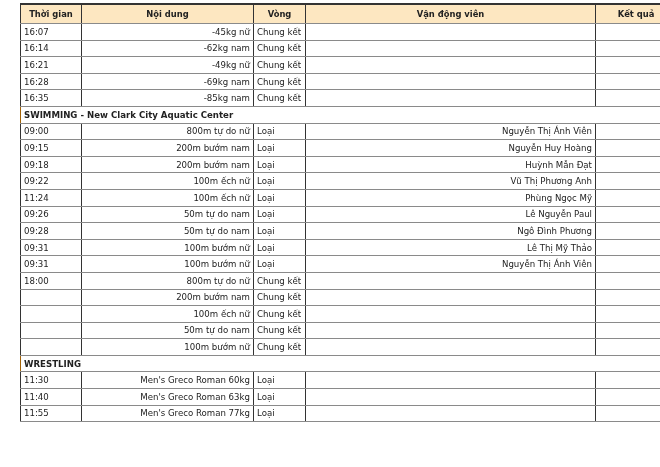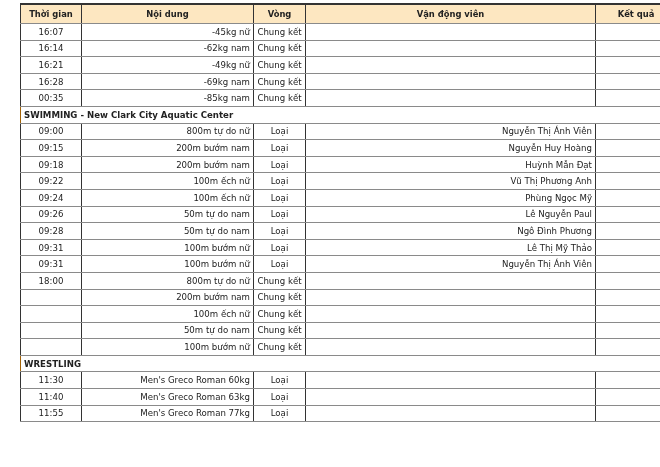"16:07" td.time, td.round { text-align: center -> left }
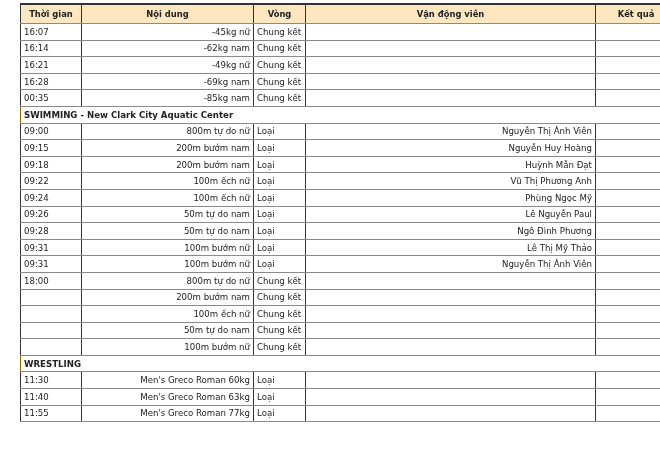"00:35" td.time { text: 00:35 -> 16:35 }
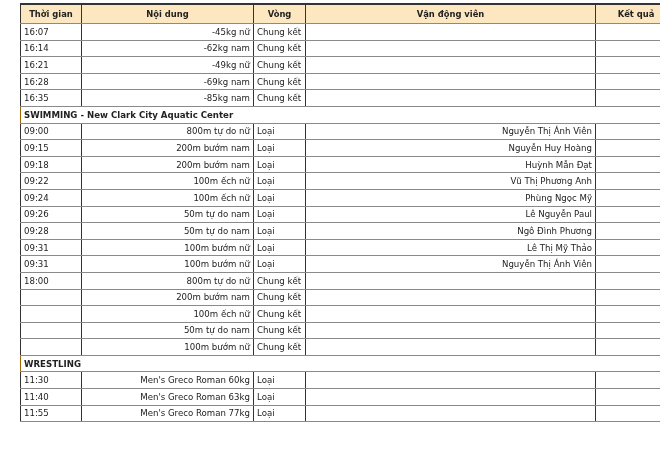"09:24" td.time { text: 09:24 -> 11:24 }
